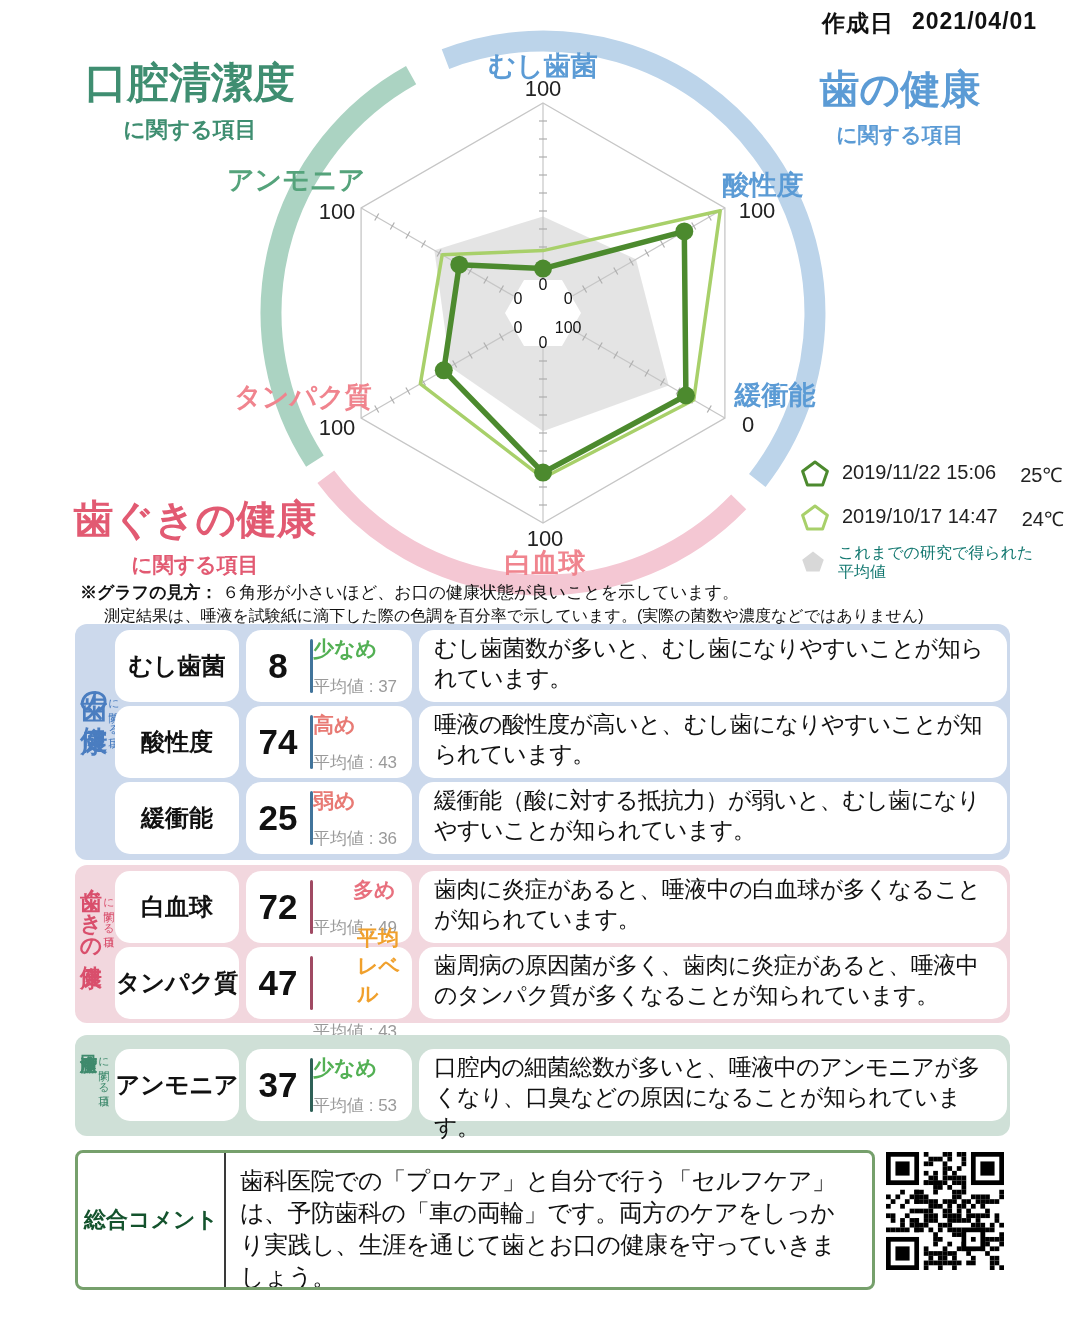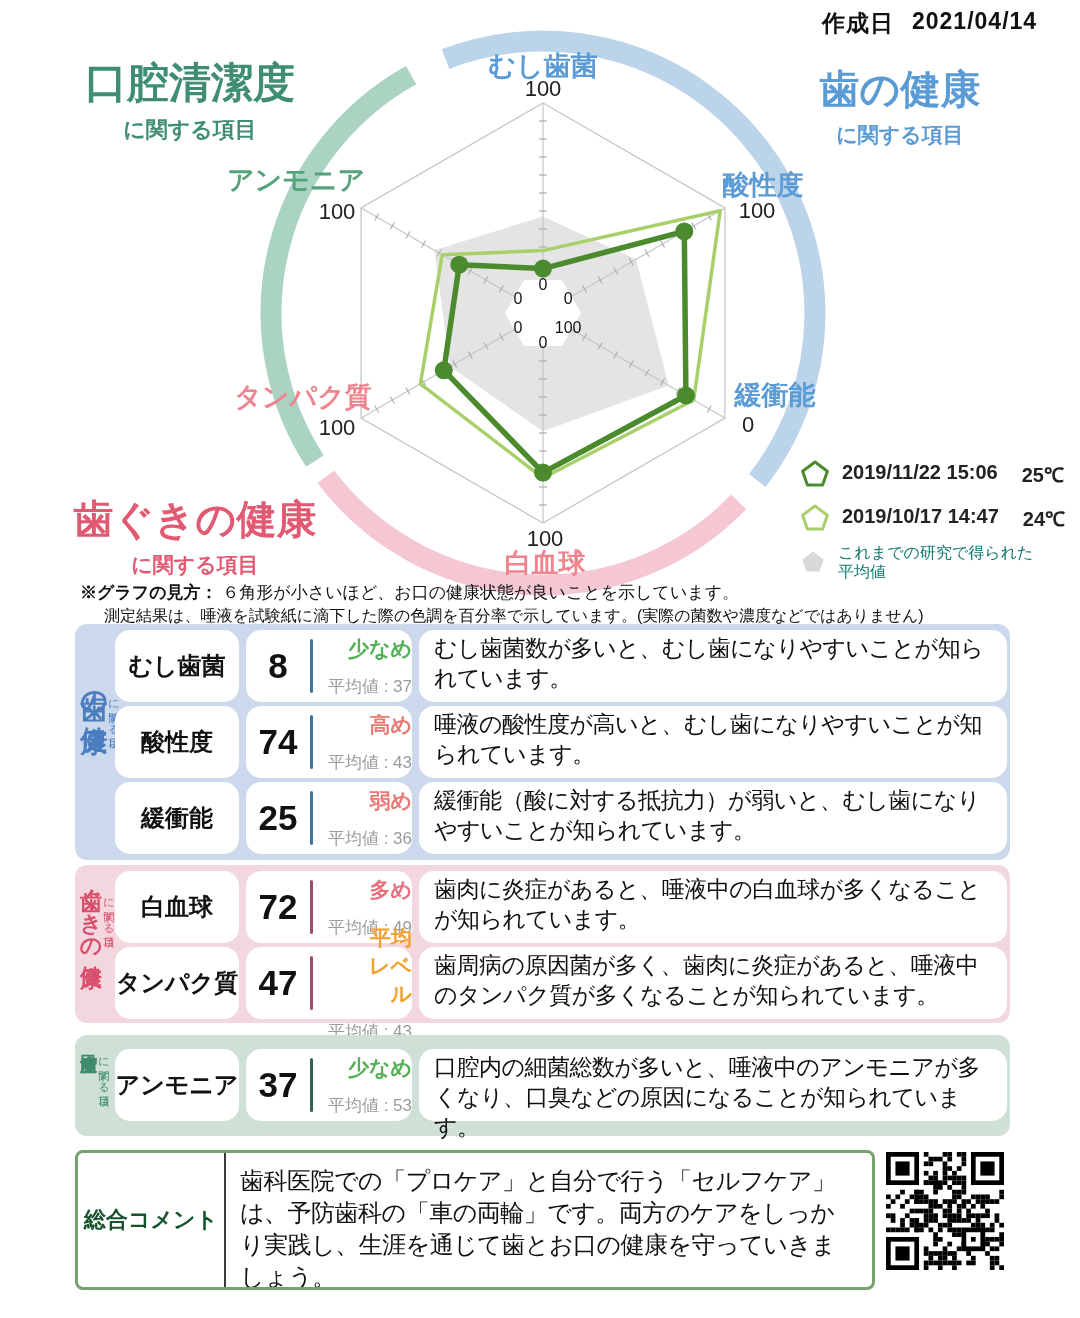"2021/04/14" span { text: 2021/04/14 -> 2021/04/01 }
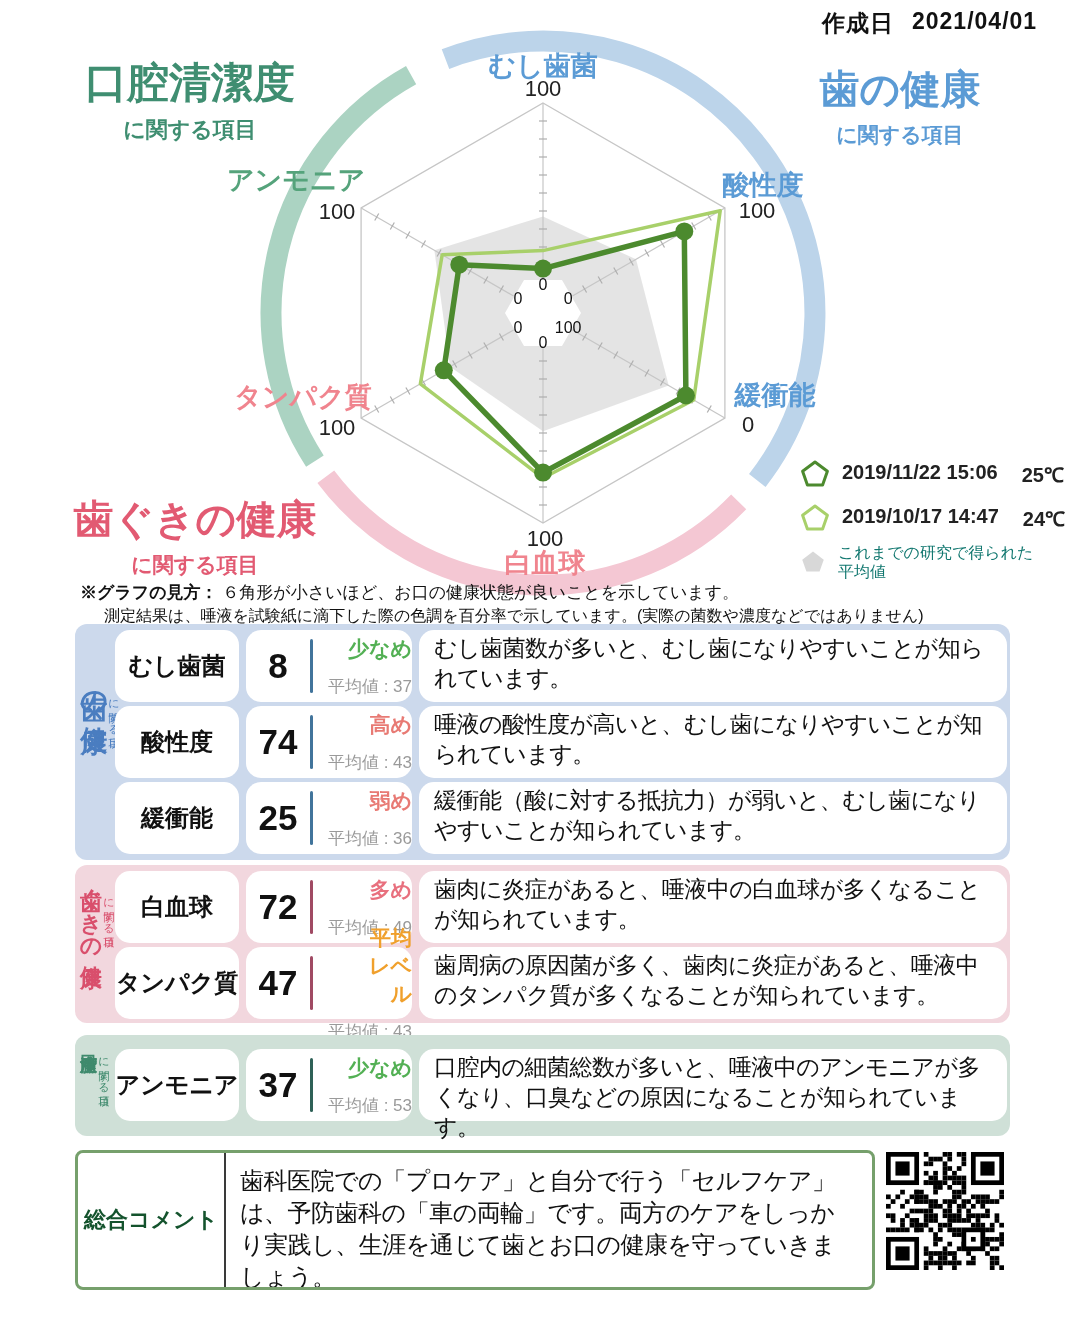"2019/11/22 15:06" .legend-text { font-weight: bold -> none }
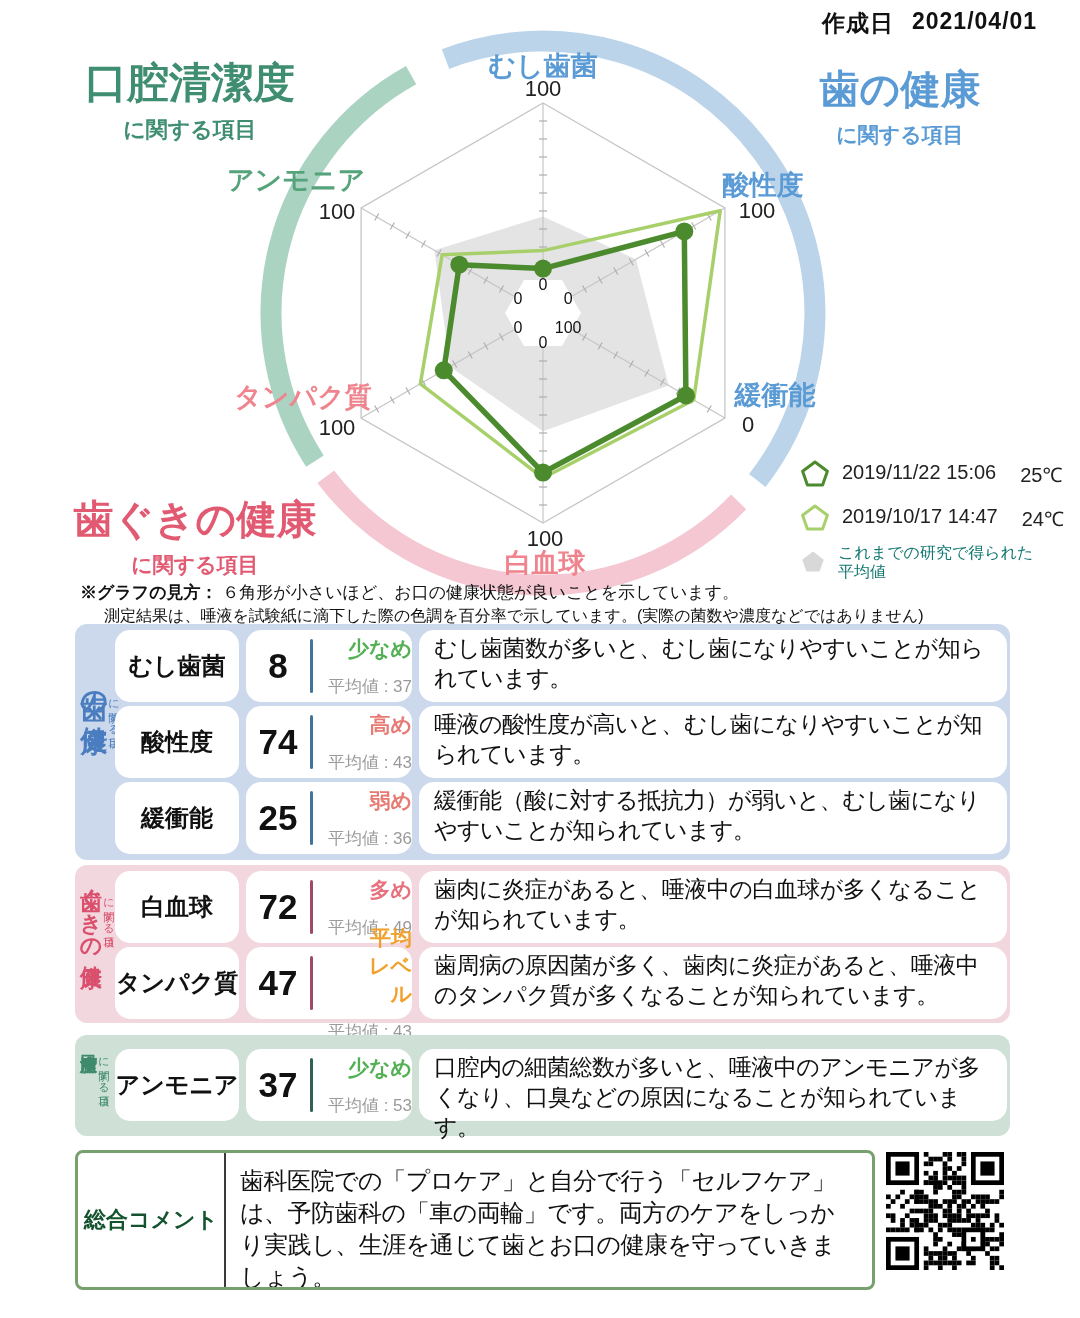"少なめ" .assess { text-align: right -> left }
